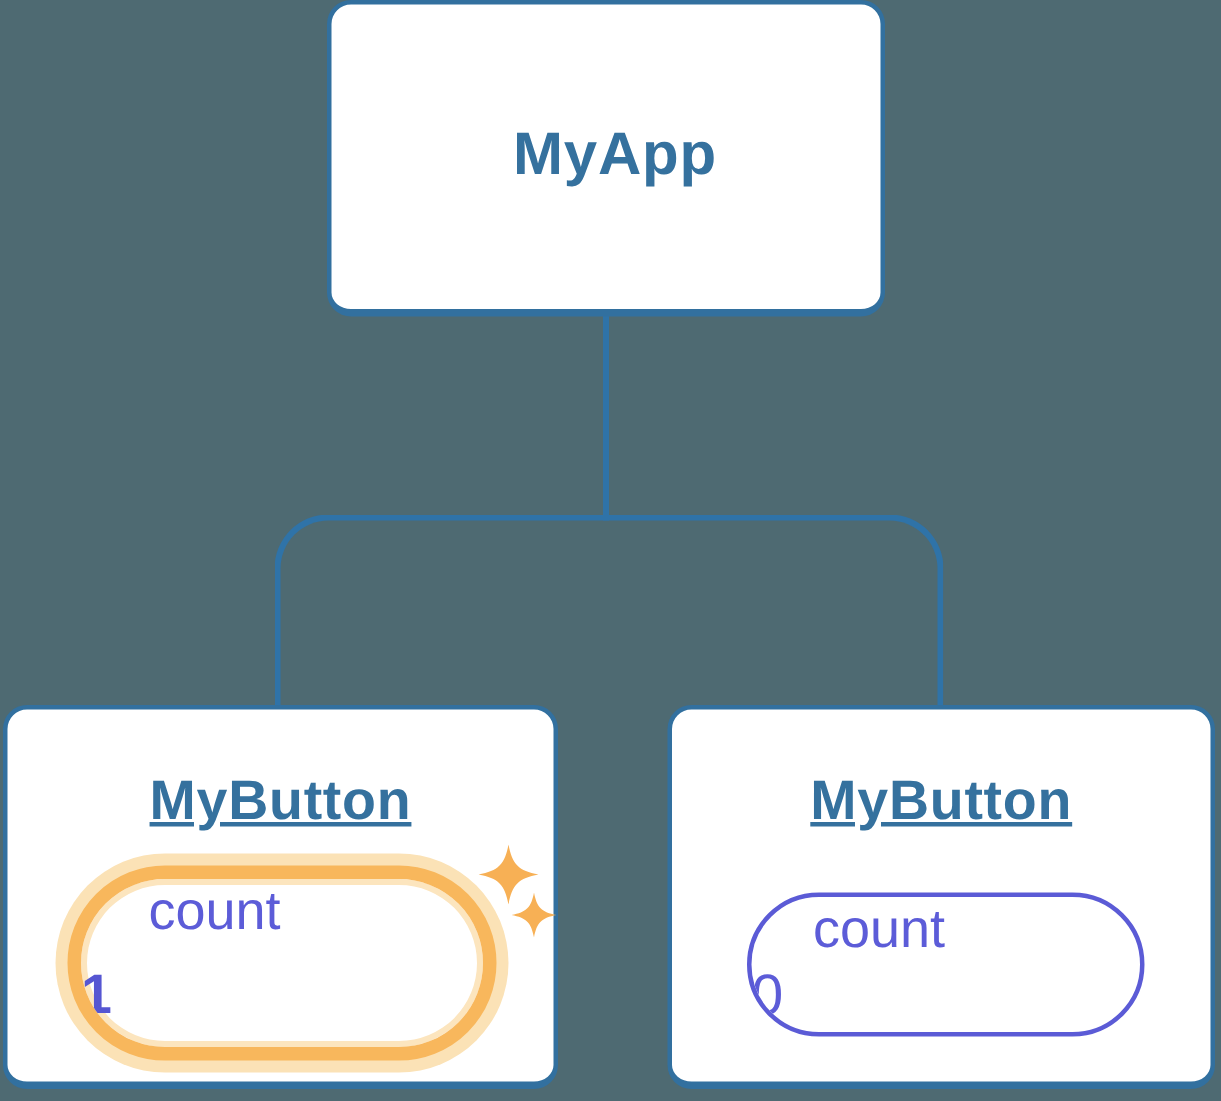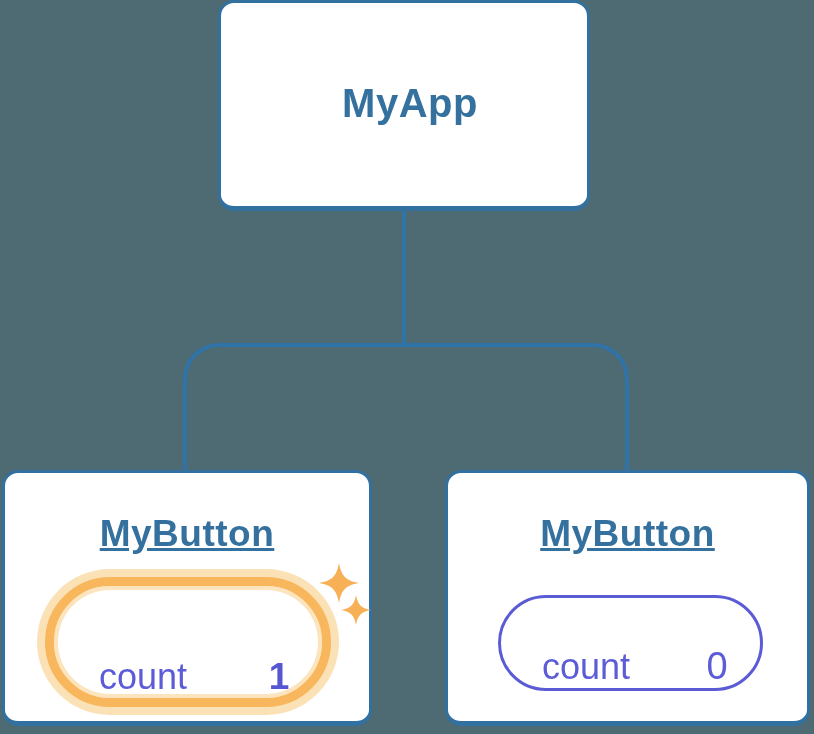"count" .pill { align-items: flex-end -> flex-start; flex-direction: none -> column }
